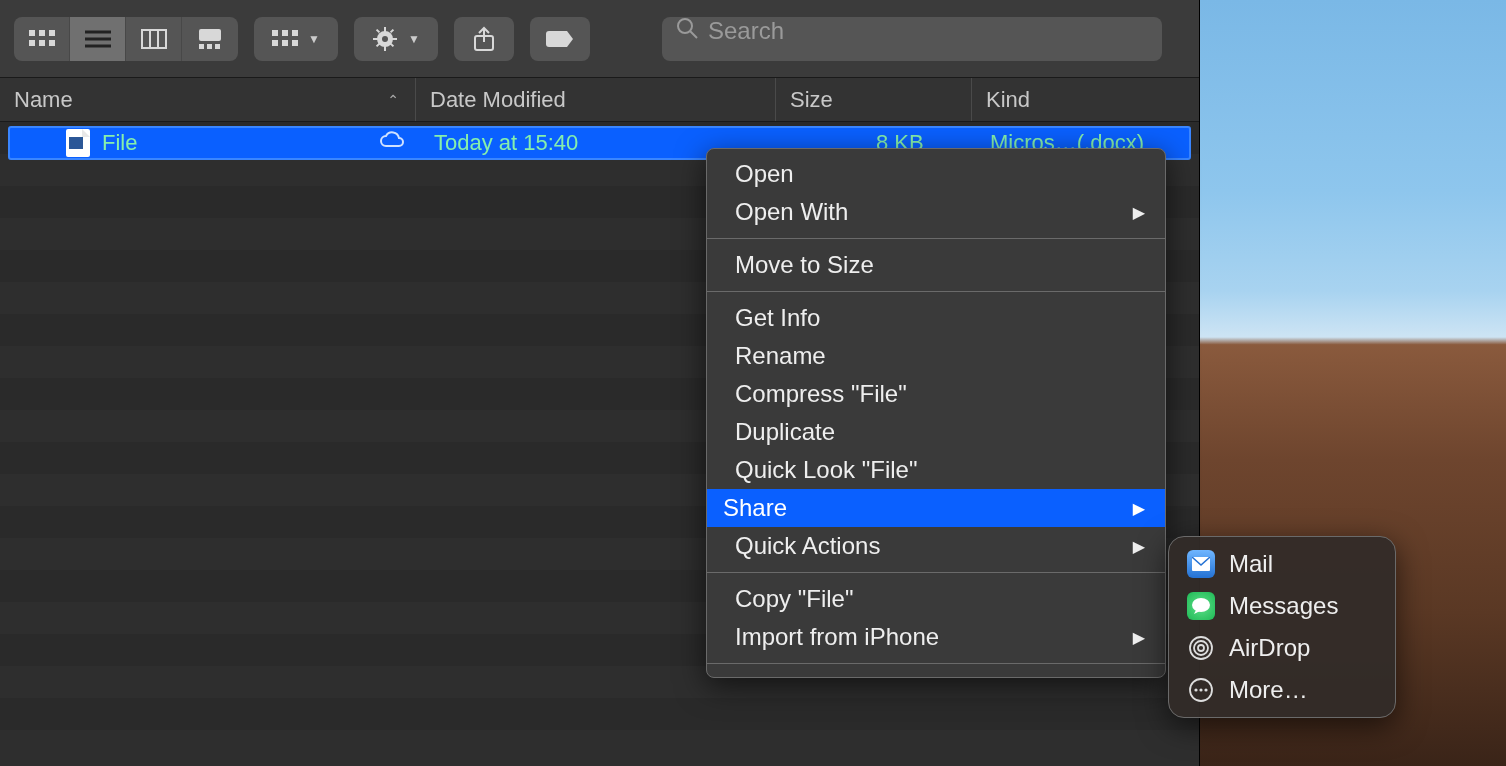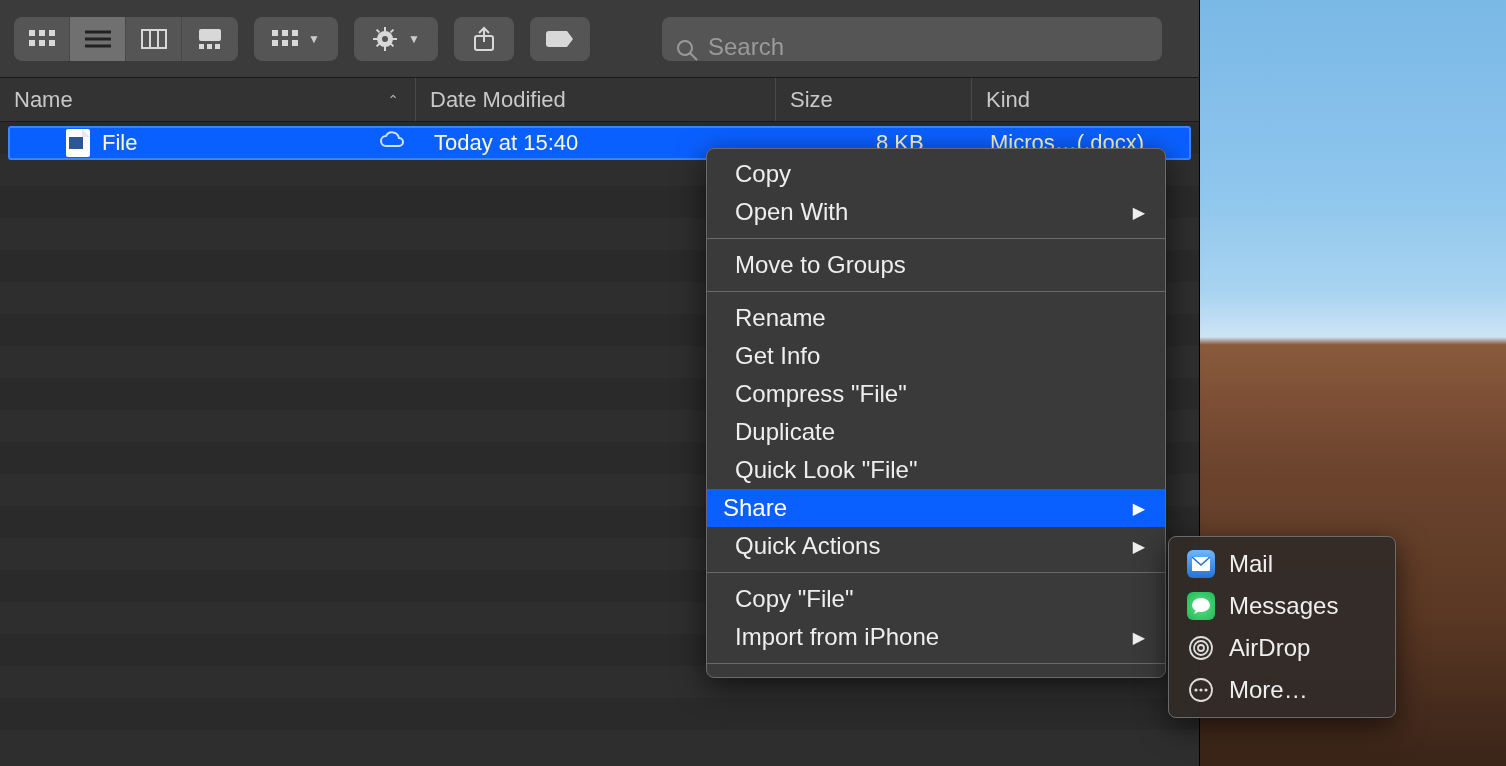"Search" .search-box { align-items: flex-end -> flex-start }
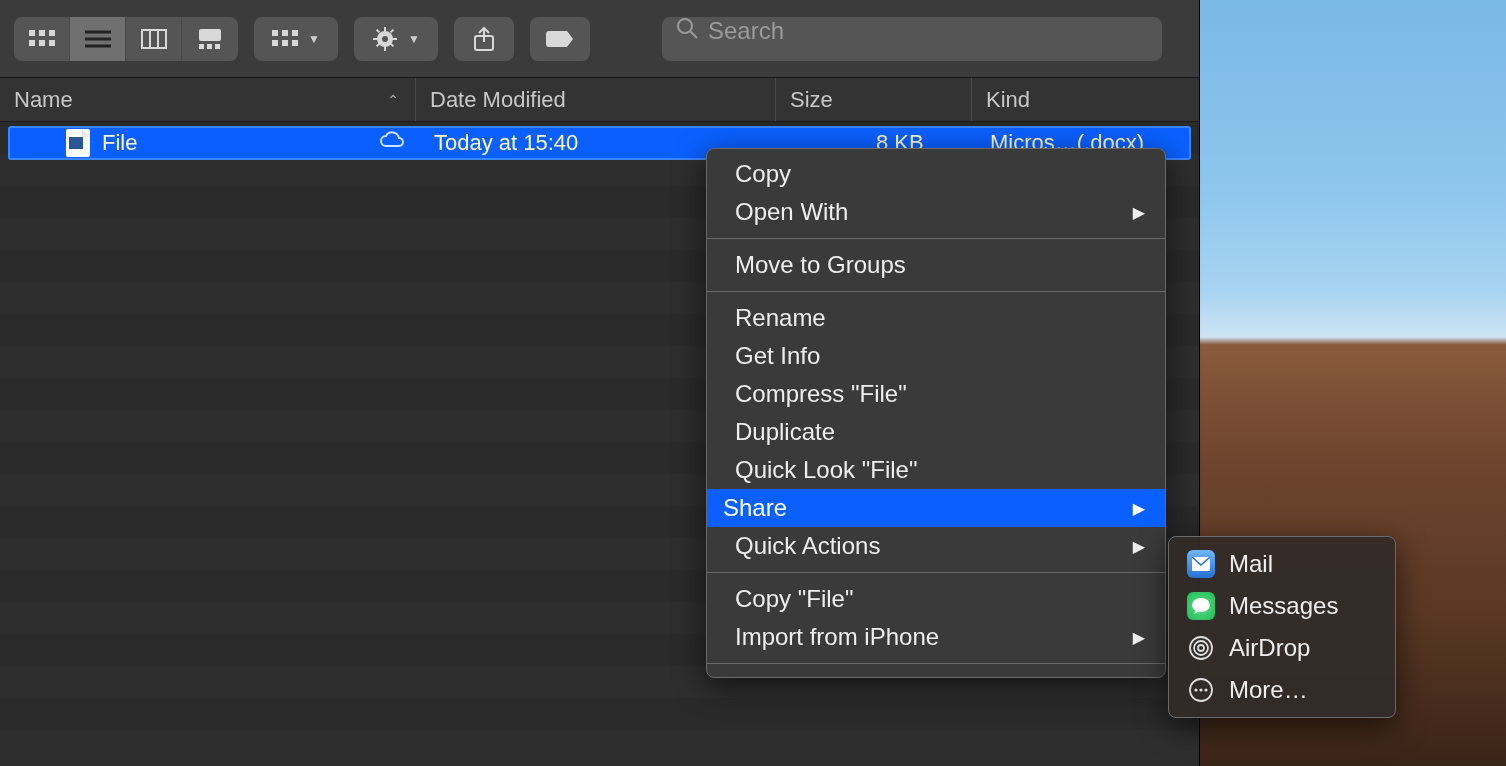"File" .file-row { color: #fef9c3 -> #86efac }
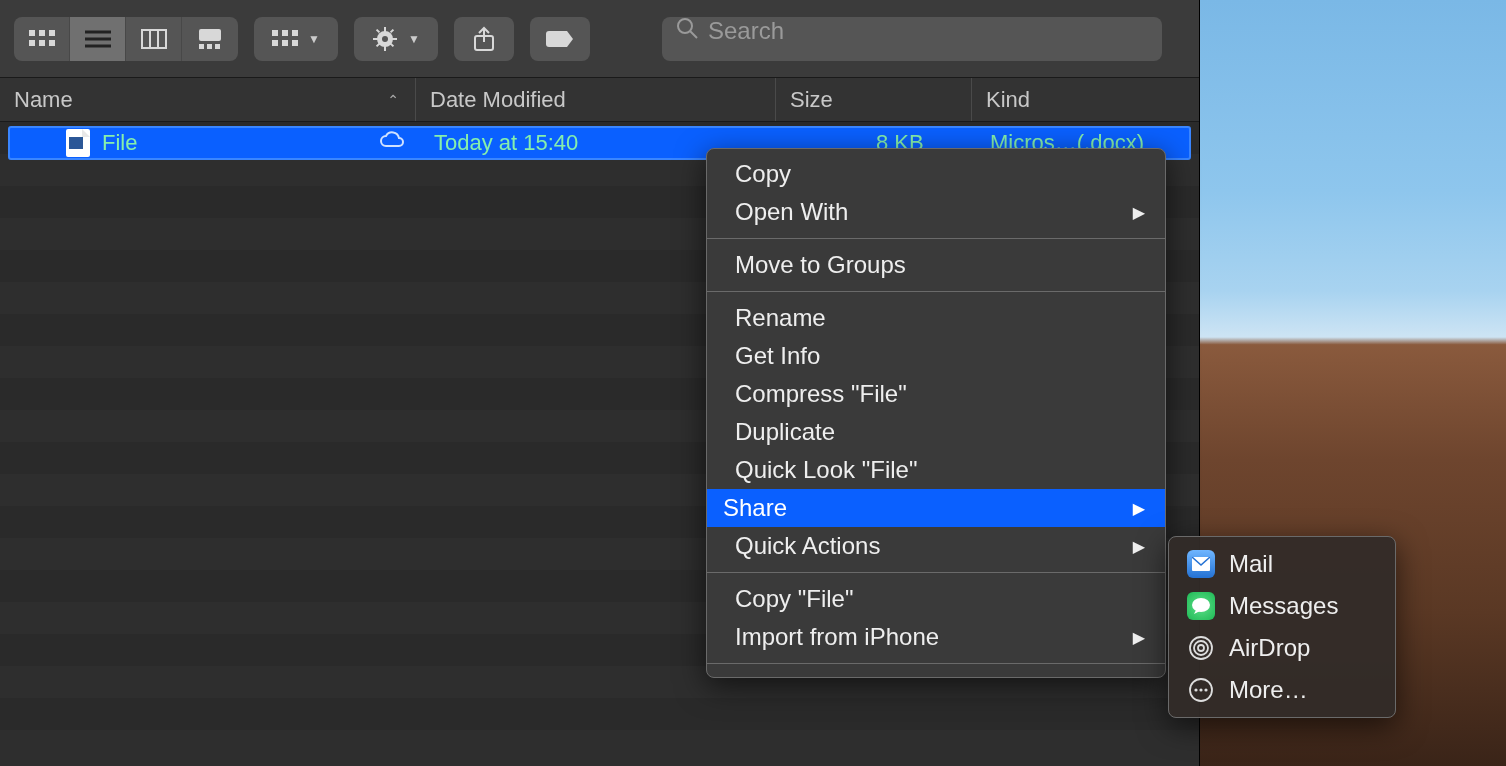"Copy" span { text: Copy -> Open }
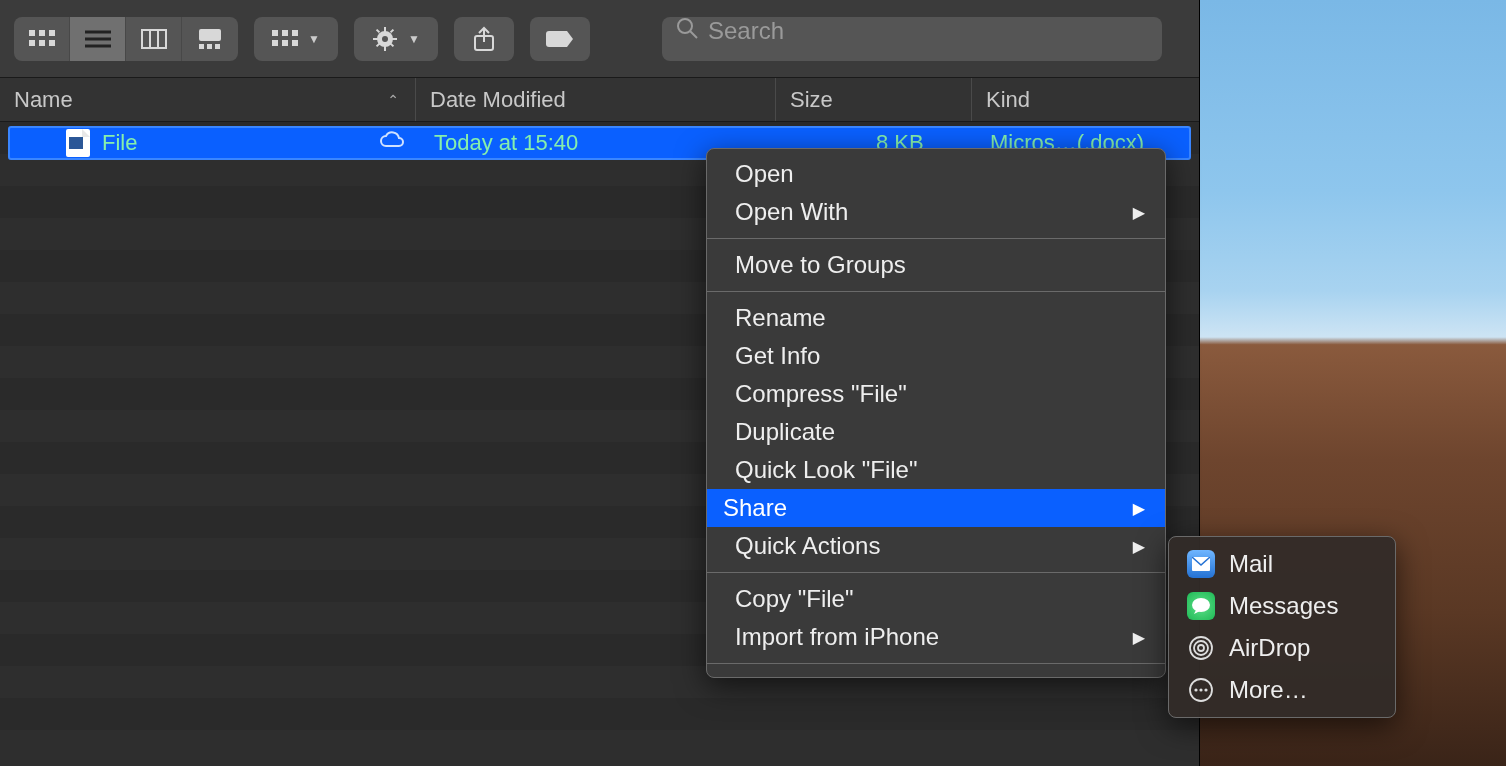"Move to Groups" span { text: Groups -> Size }
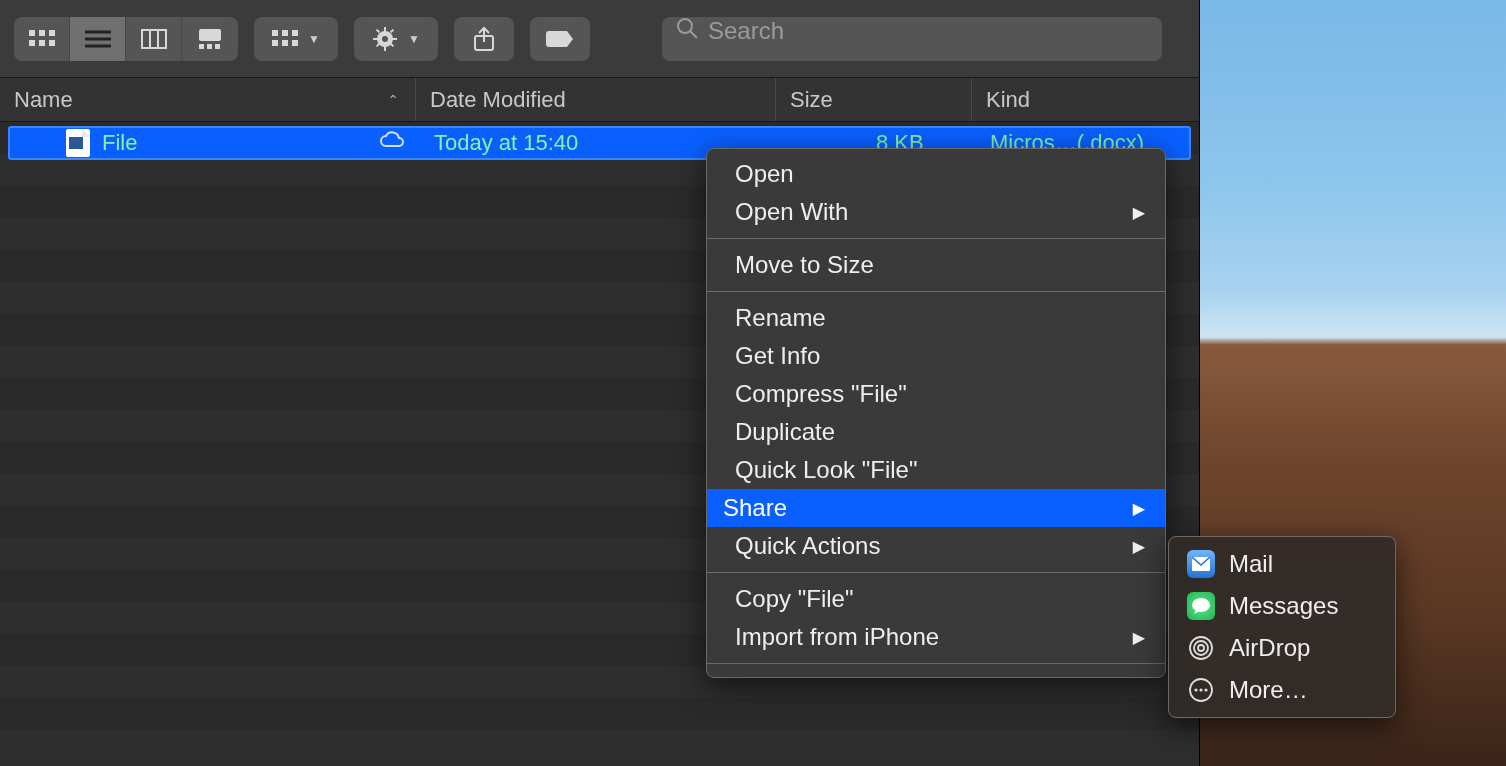"Rename" div.ctx-item { order: before "Get Info" -> after "Get Info" }
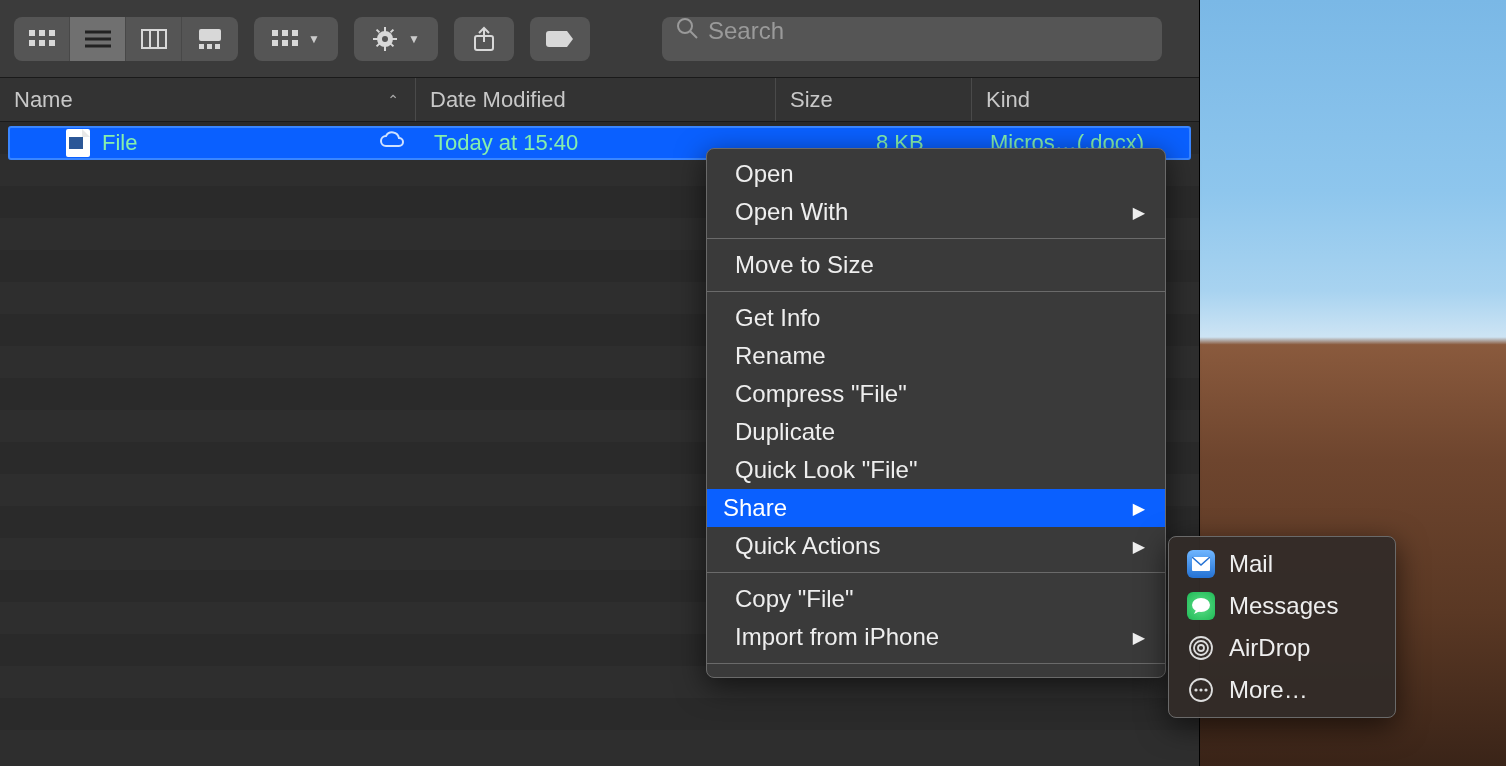"Mail" .share-menu { border-radius: 8px -> 16px }
